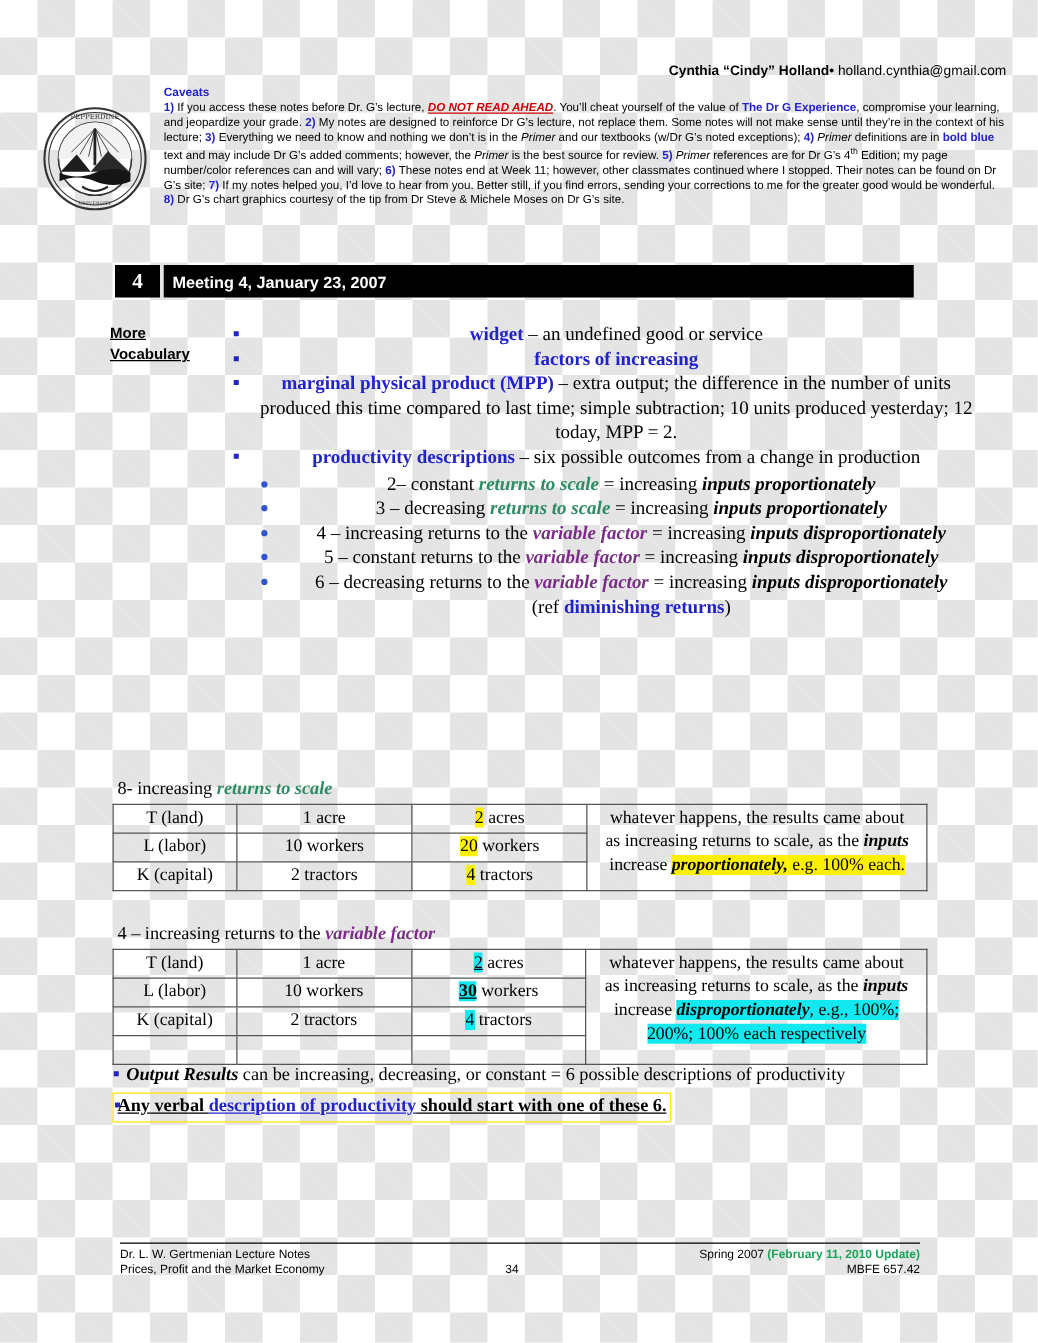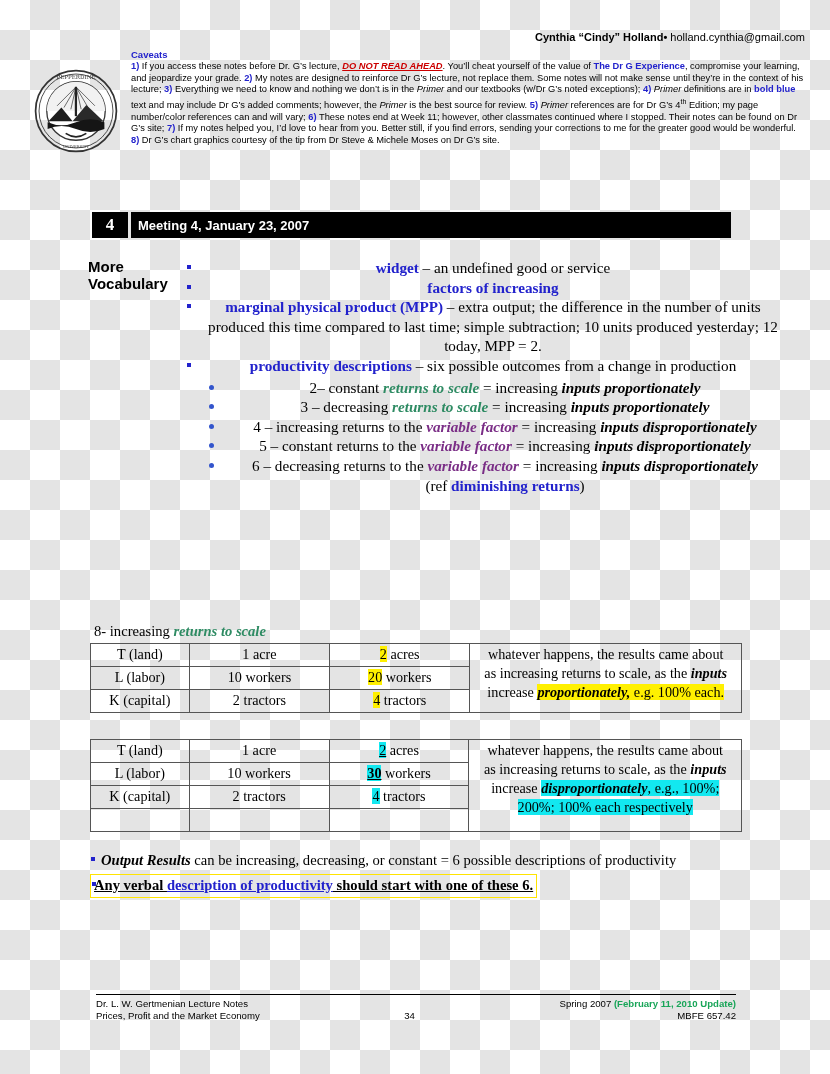"Cynthia “Cindy” Holland•" .header-row { align-items: flex-start -> center; top: 32px -> 48px }
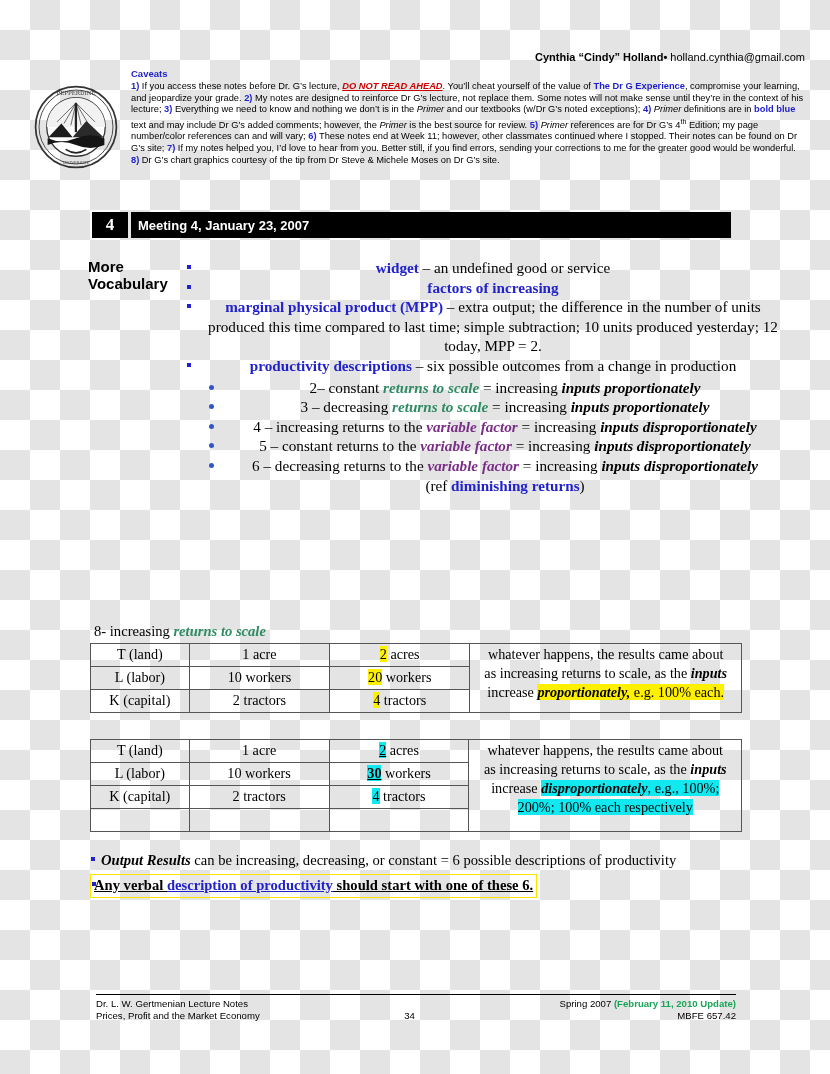"More" .vocab-label { font-size: 15px -> 12px; text-decoration: none -> underline }
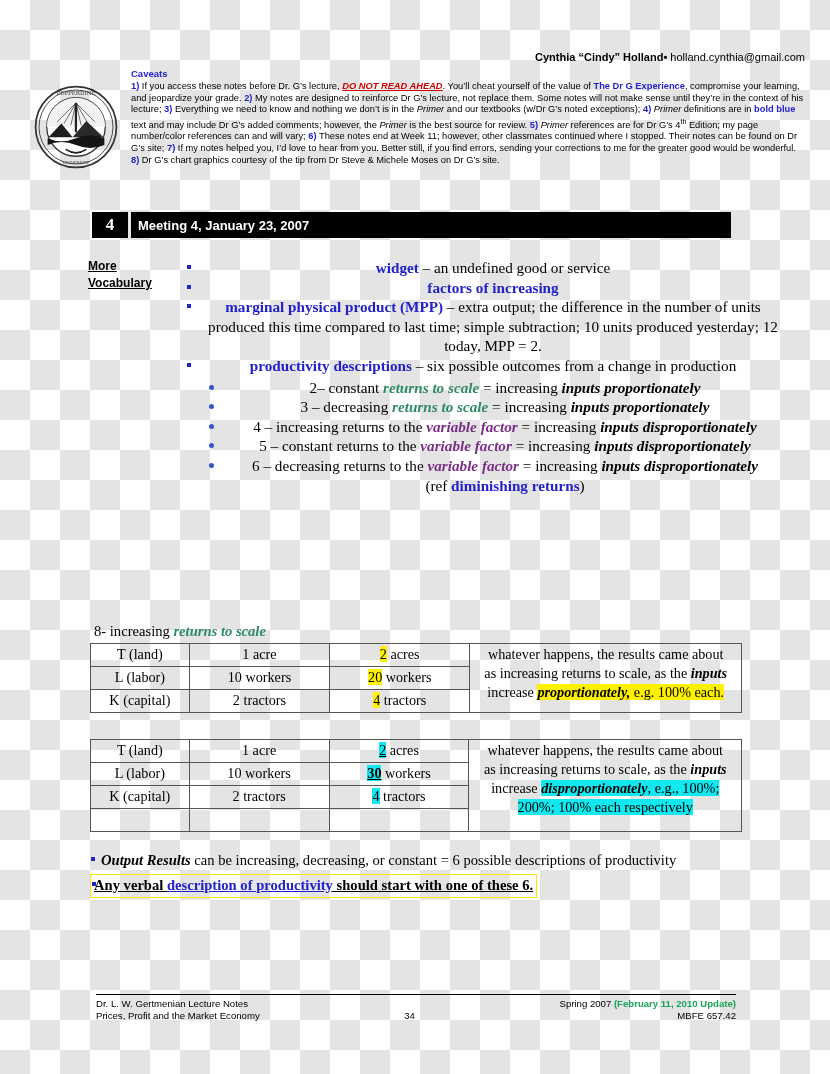"4 – increasing returns to the variable factor" div.tbl-caption { html: none -> <div><span>4 – increasing returns to the </span><span>variable factor</span></div> }
